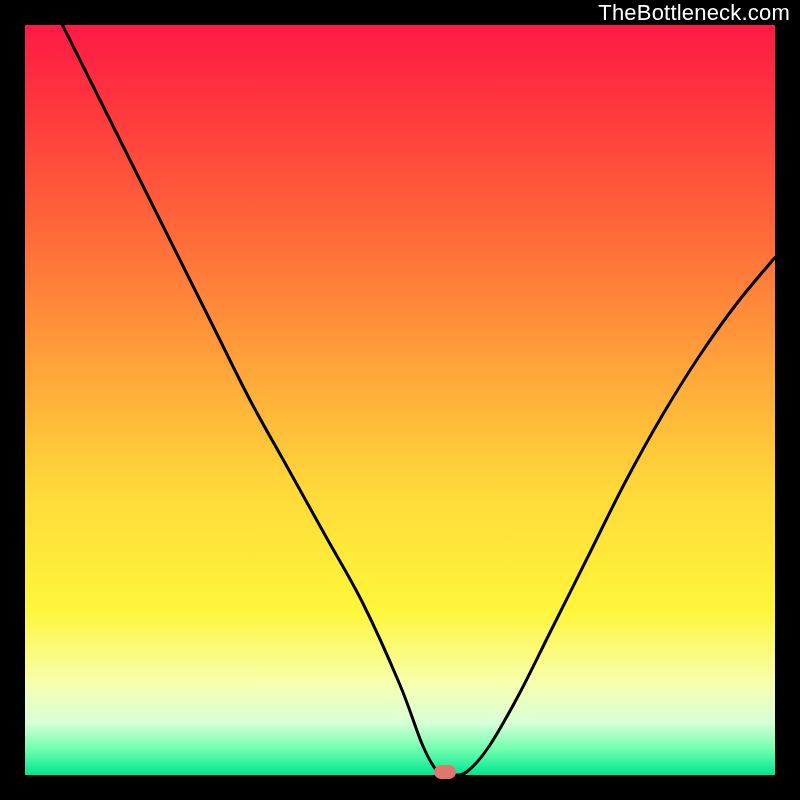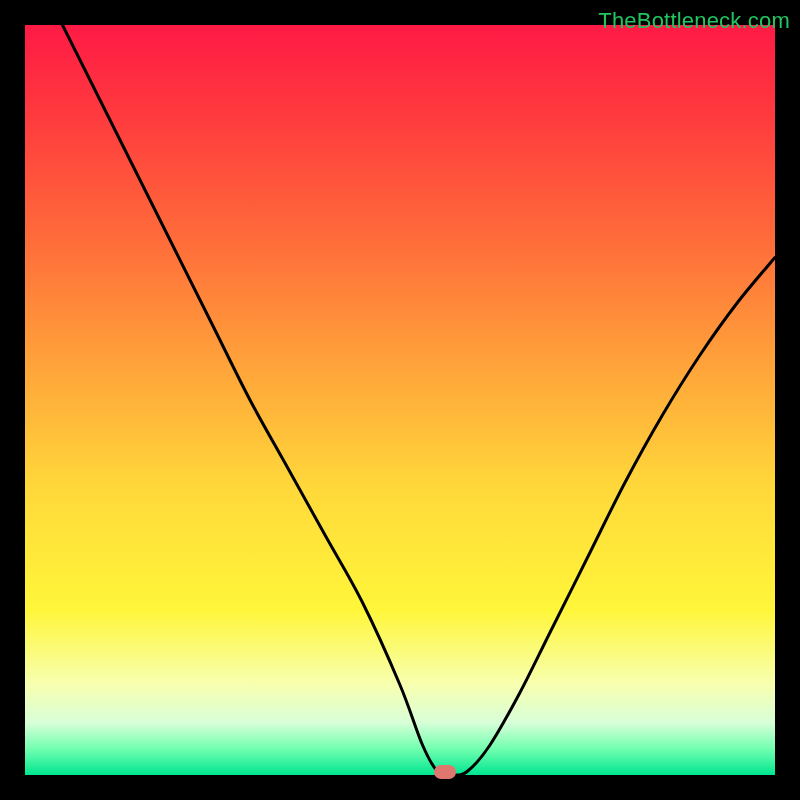"TheBottleneck.com" .watermark { color: #22c55e -> #ffffff; top: 8px -> 0 }
